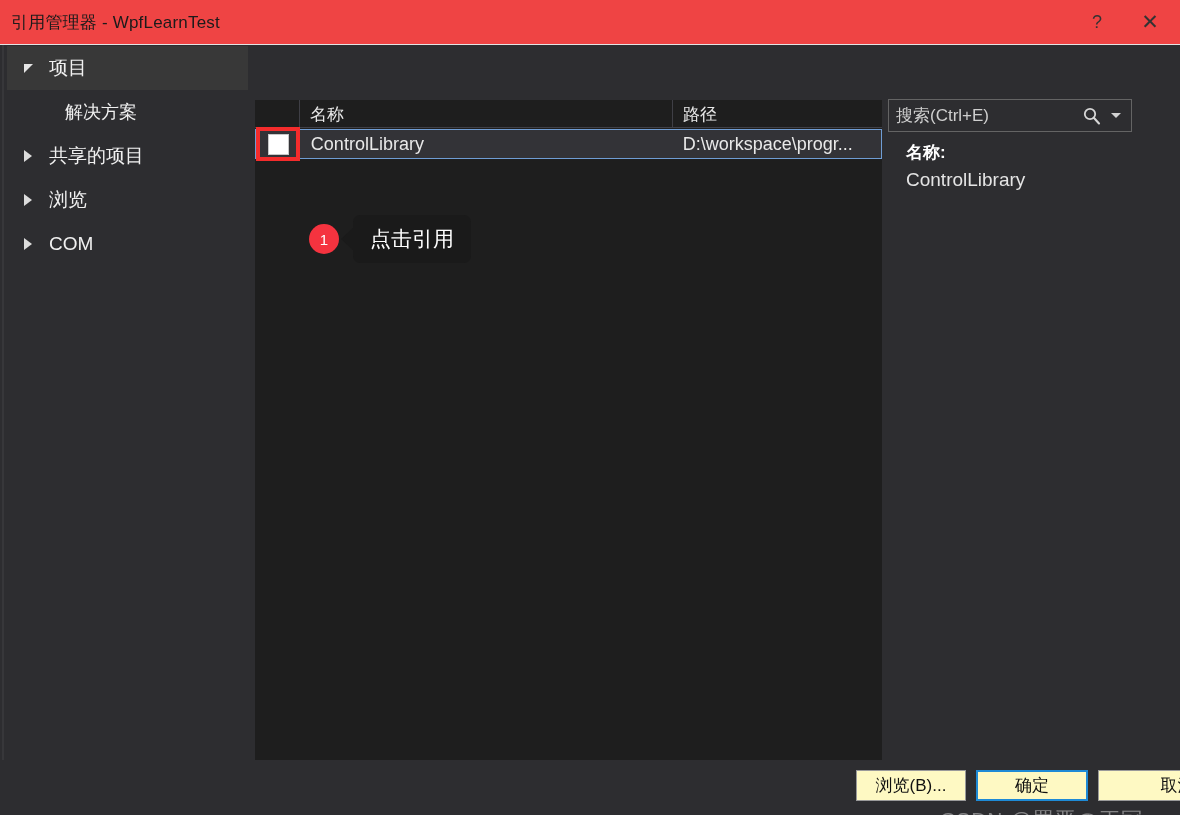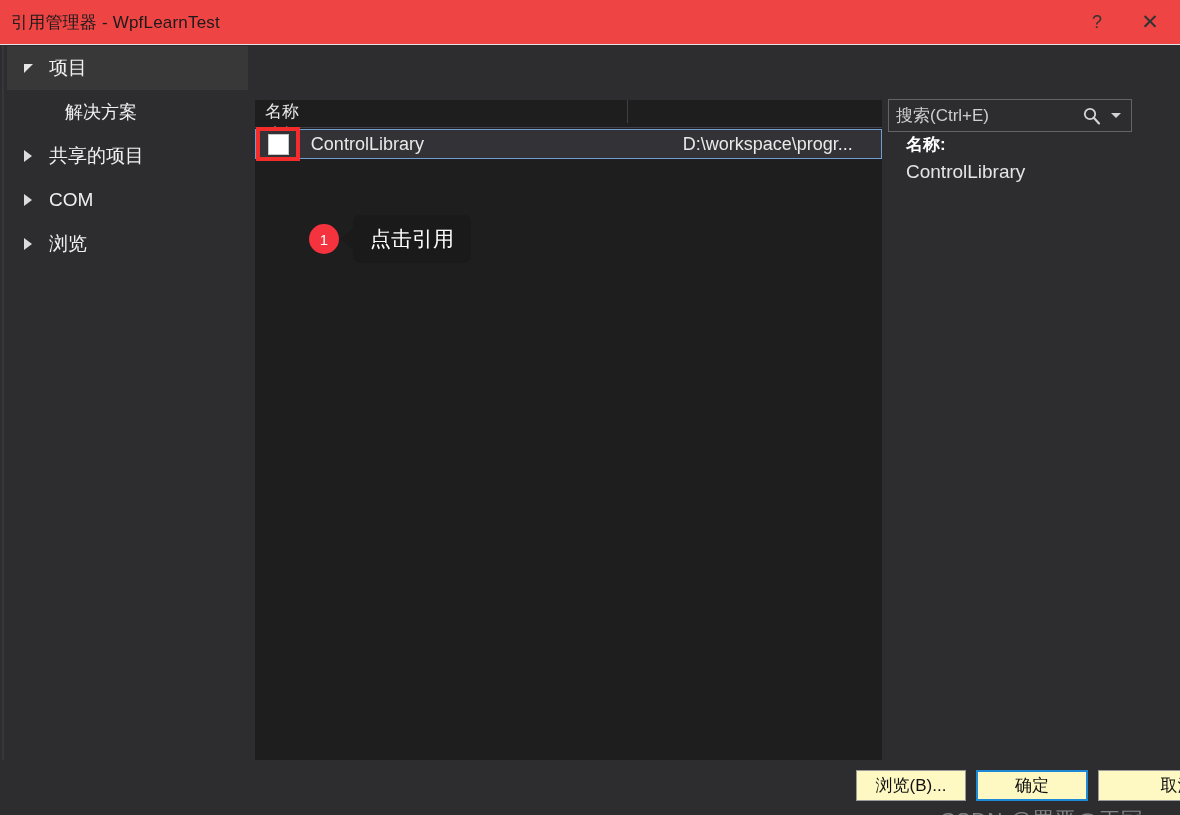"名称" .list-header { flex-direction: column -> none }
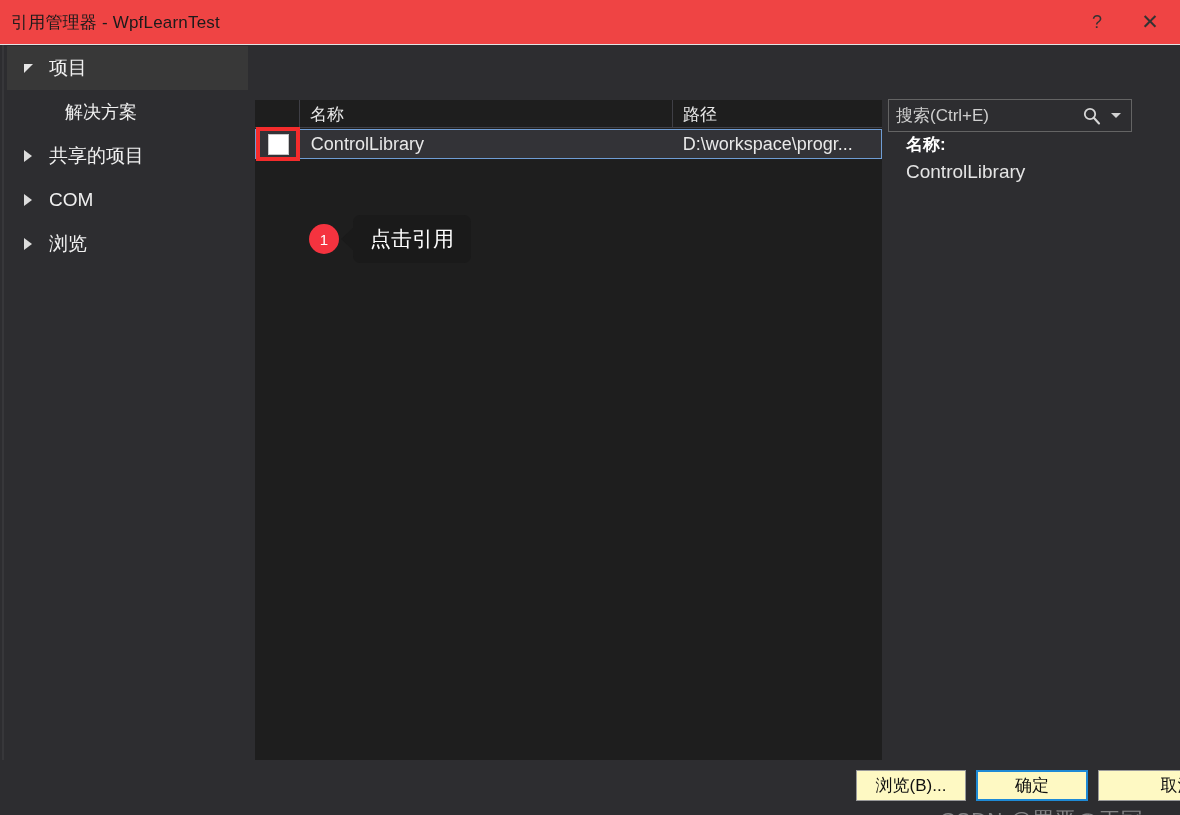"名称:" .details { top: 88px -> 96px }
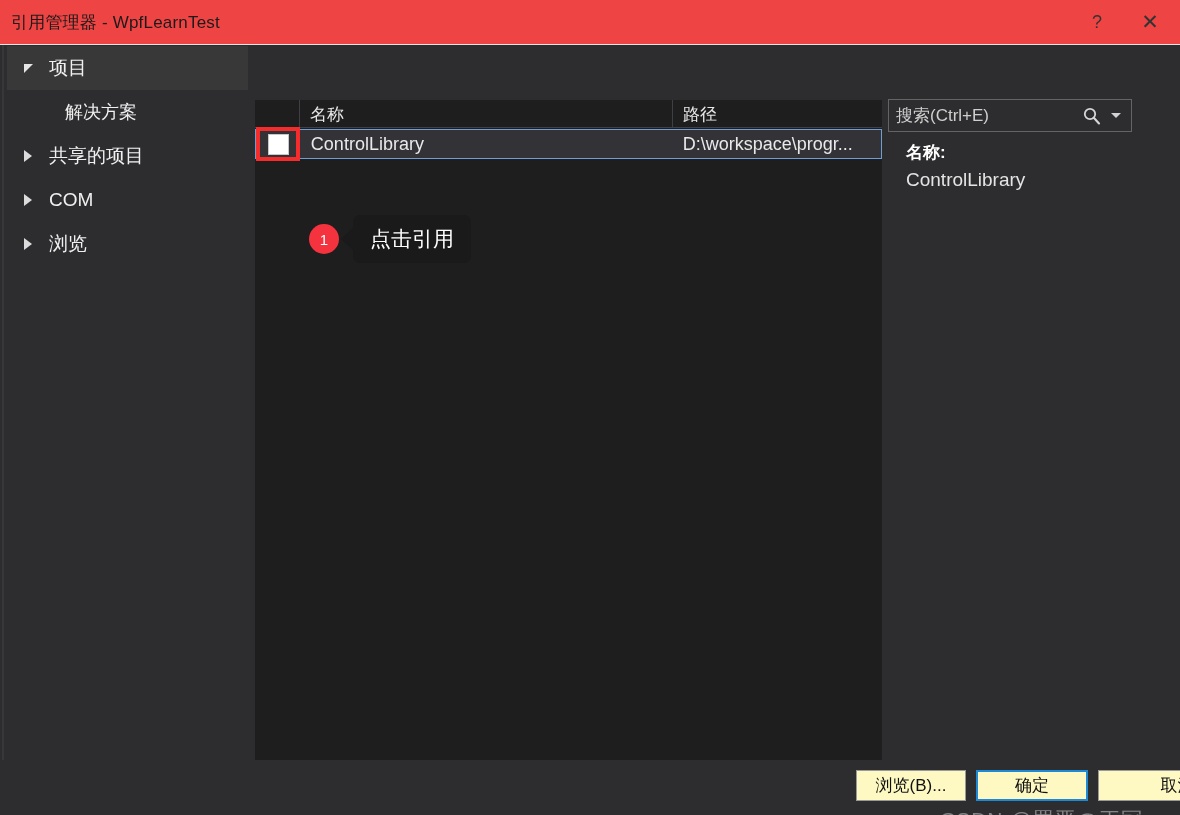"COM" div.tree-item { order: before "浏览" -> after "浏览" }
